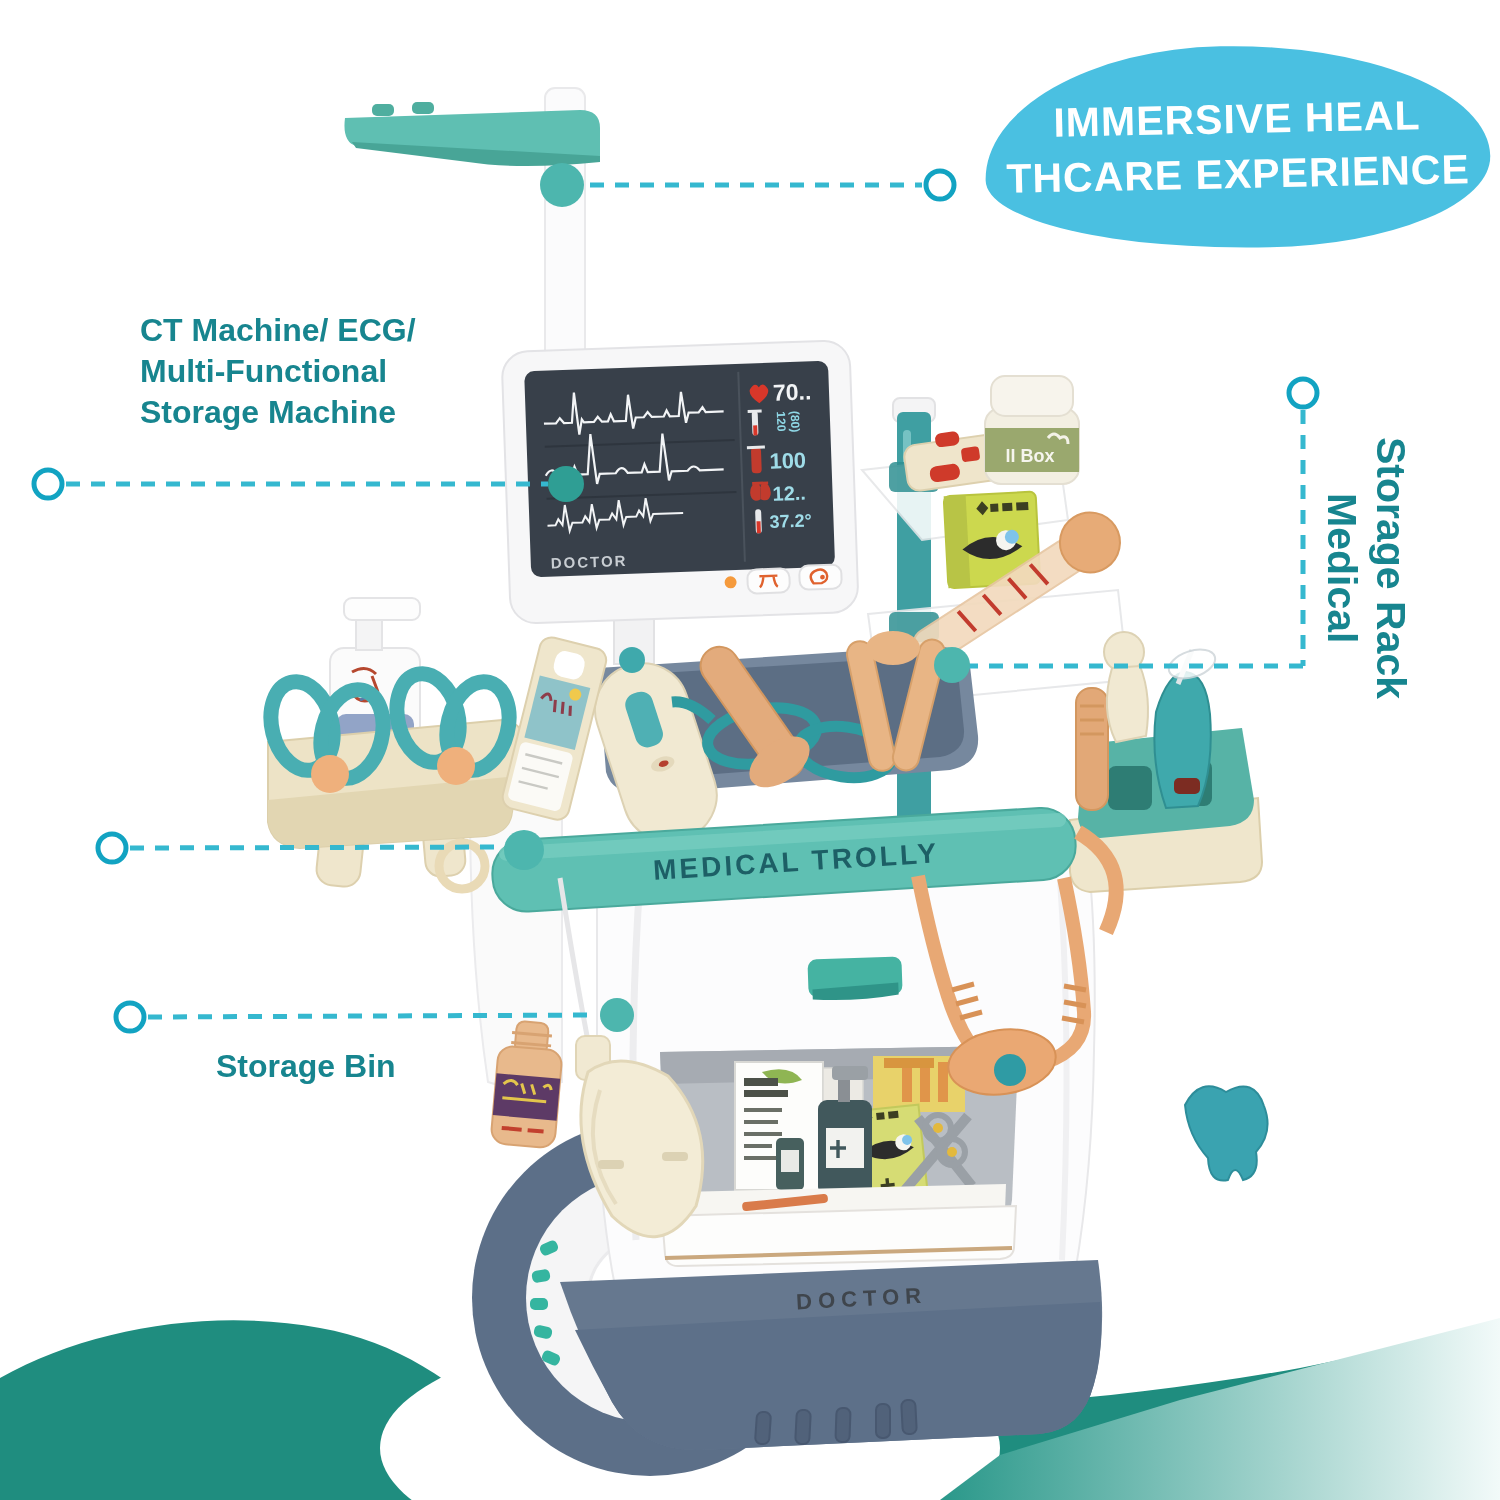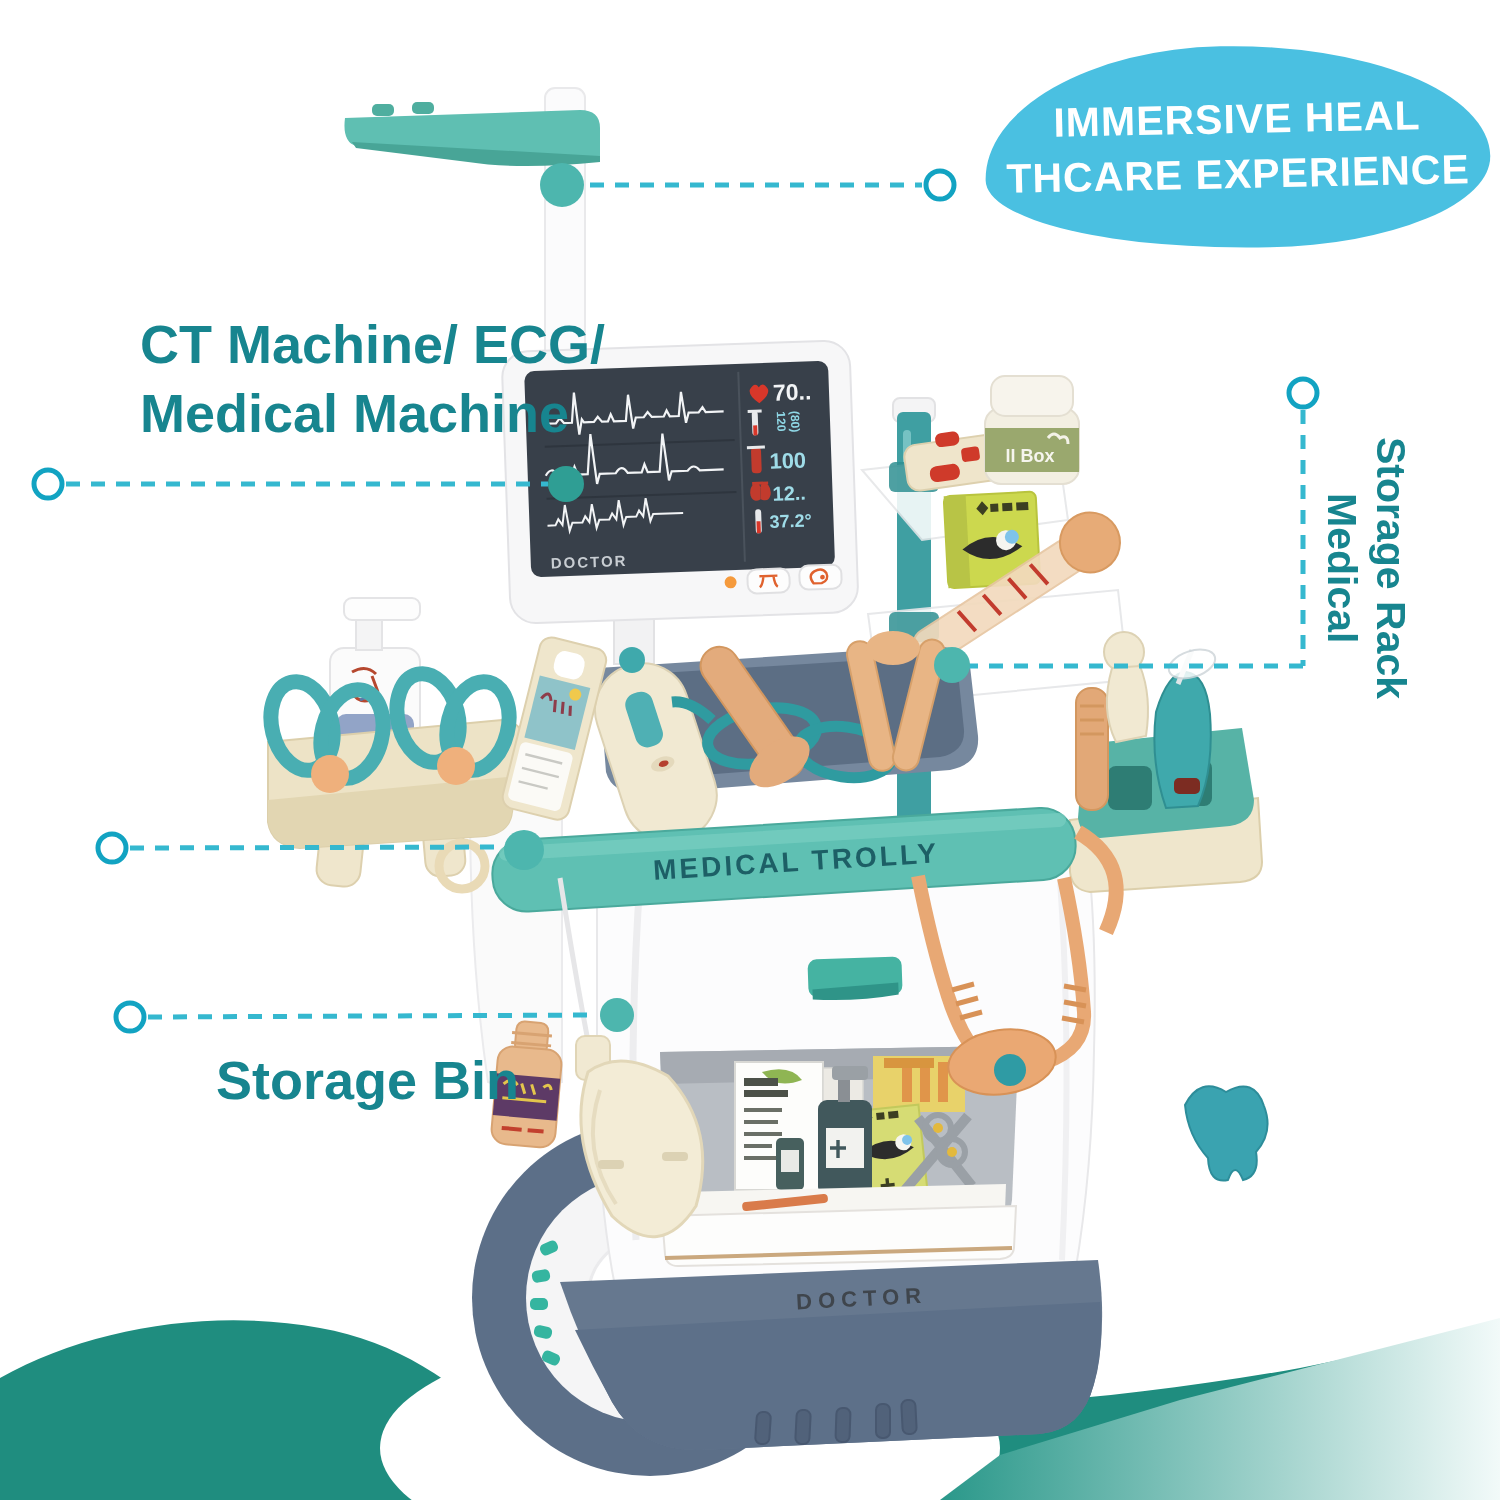"CT Machine/ ECG/" .callout-label { font-size: 54px -> 32px }
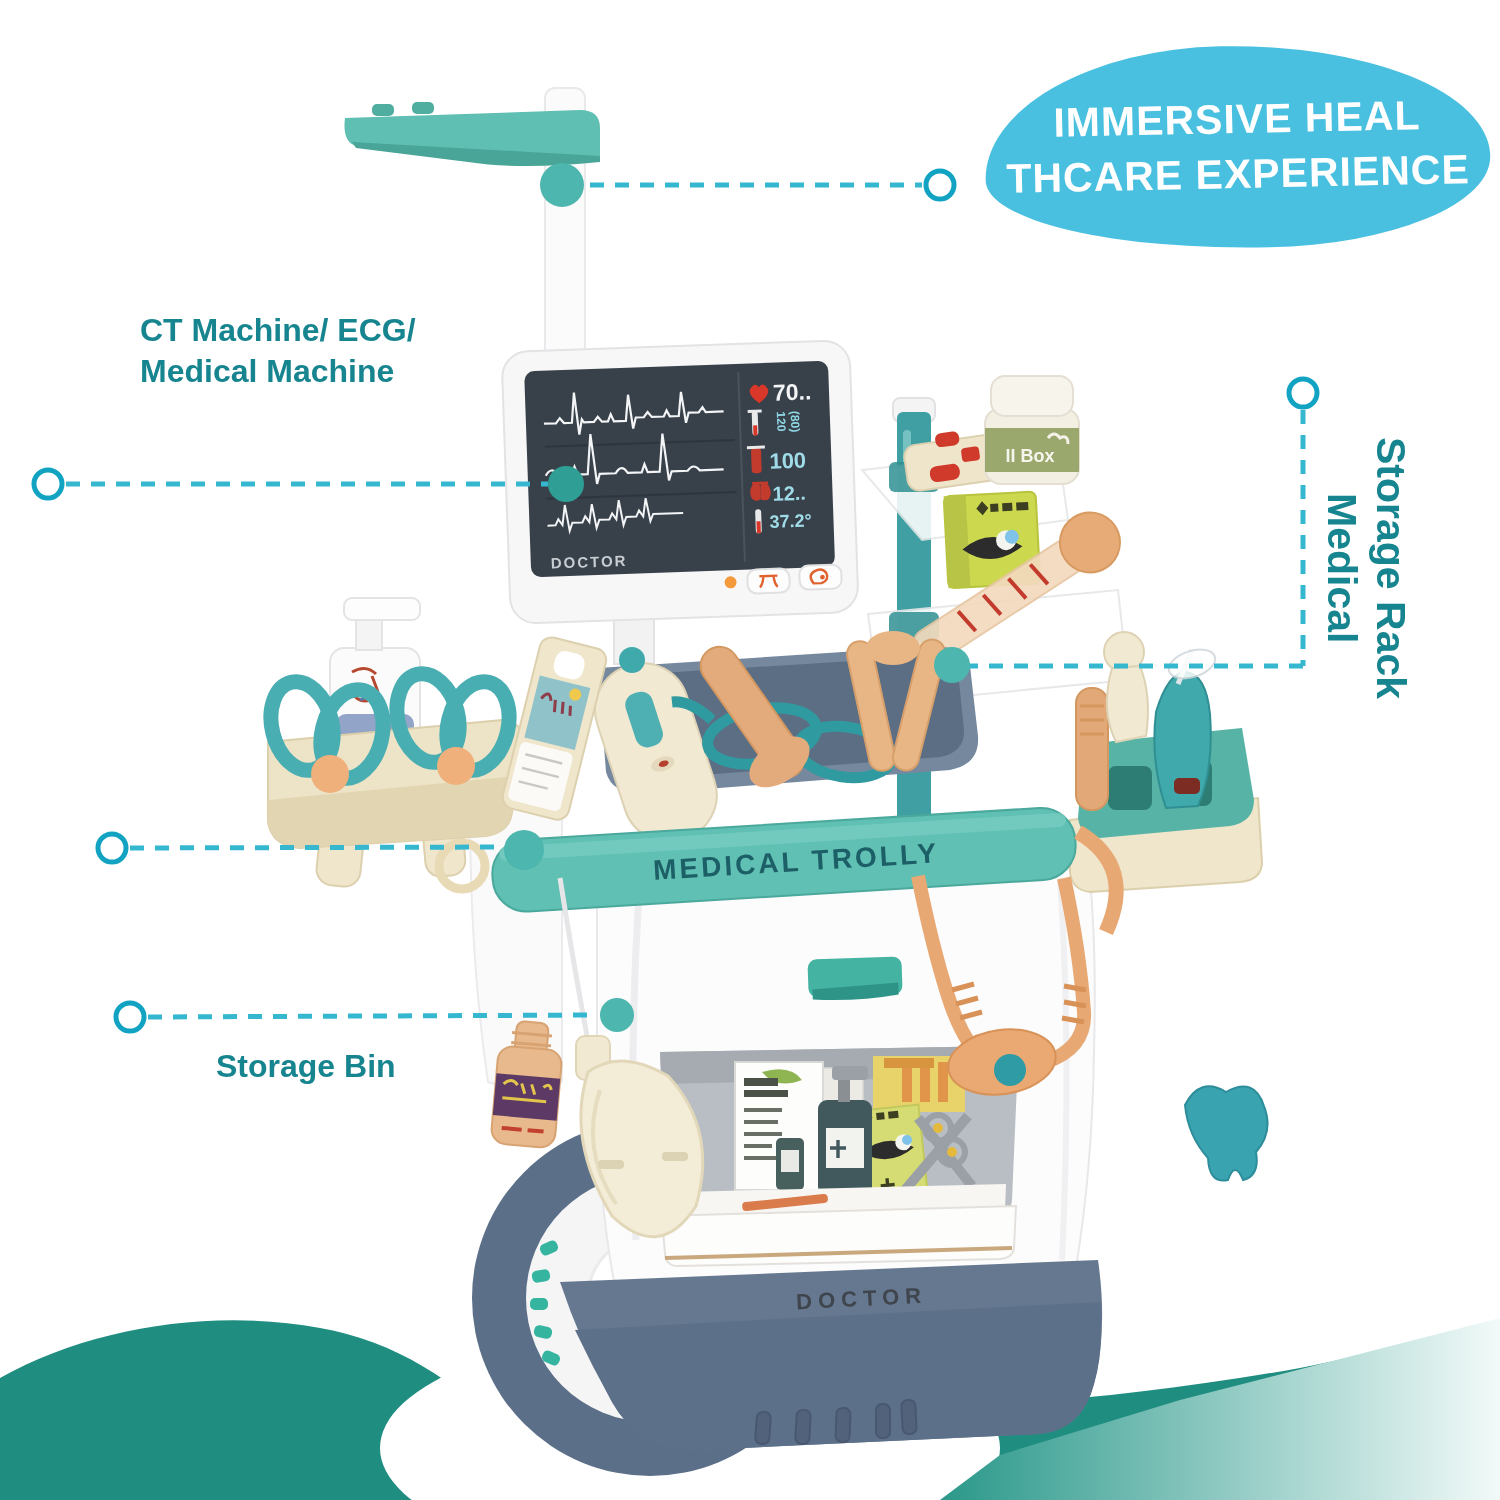"Multi-Functional" div.ln { html: none -> <div>Multi-Functional</div> }
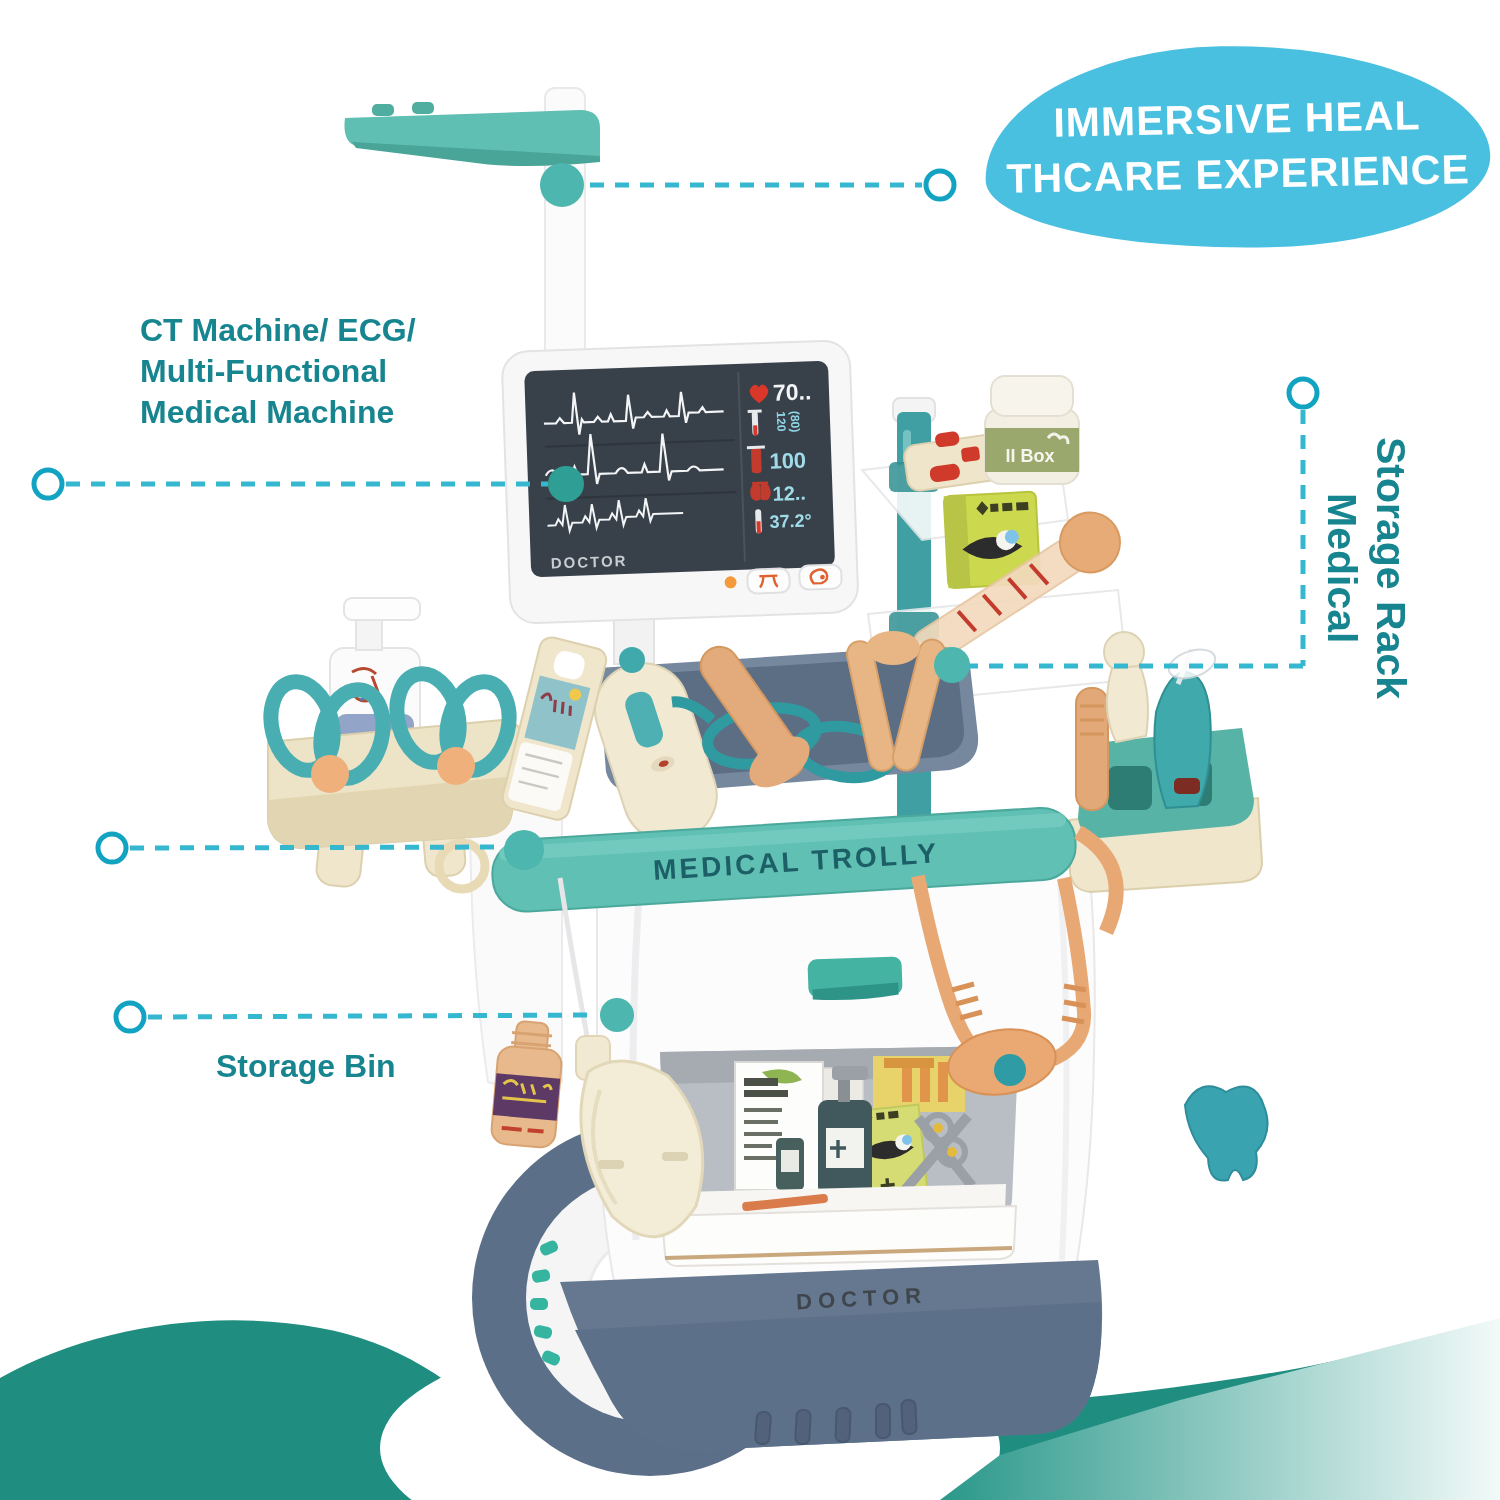"Medical Machine" div.ln { text: Medical -> Storage }
